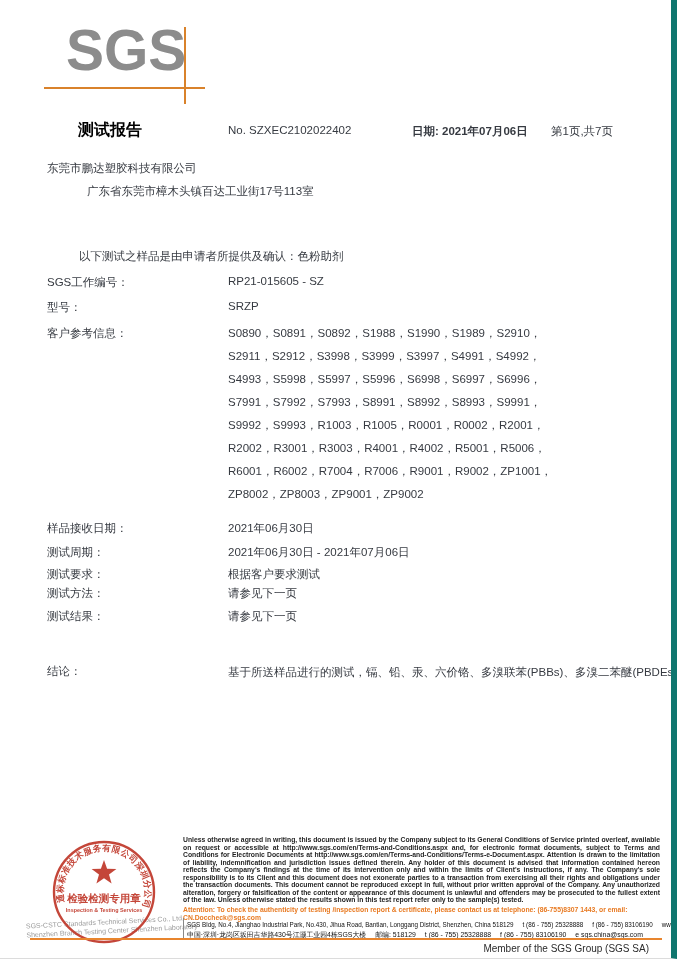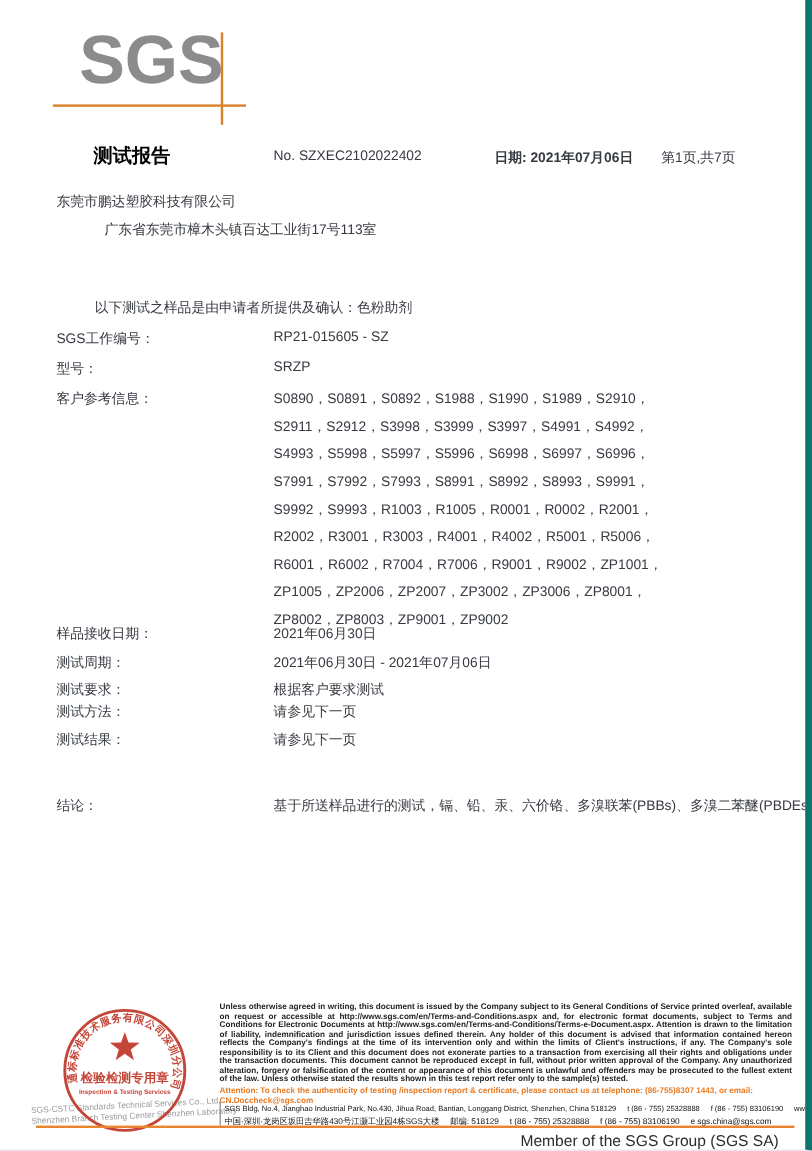"ZP1005，ZP2006，ZP2007，ZP3002，ZP3006，ZP800" div { html: <div>ZP1005，ZP2006，ZP2007，ZP3002，ZP3006，ZP8001，</div> -> none }
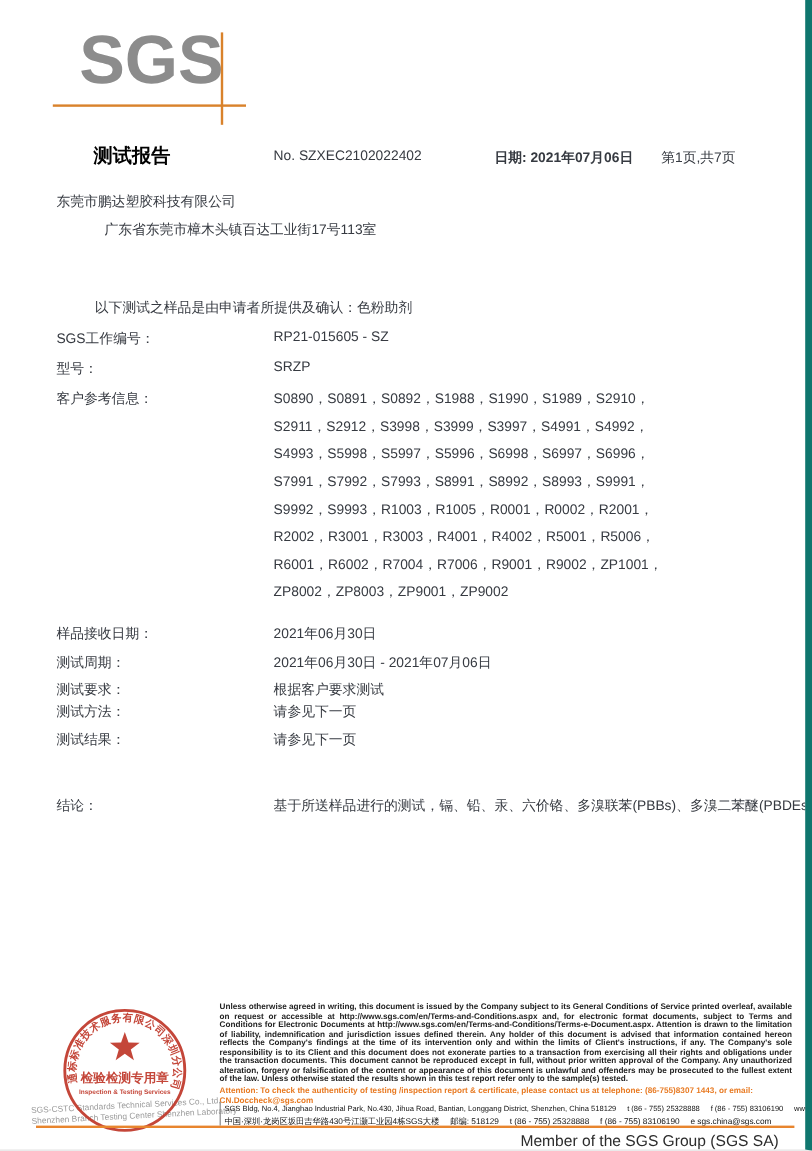"Member of the SGS Group" .f-member { font-size: 13px -> 10px }
